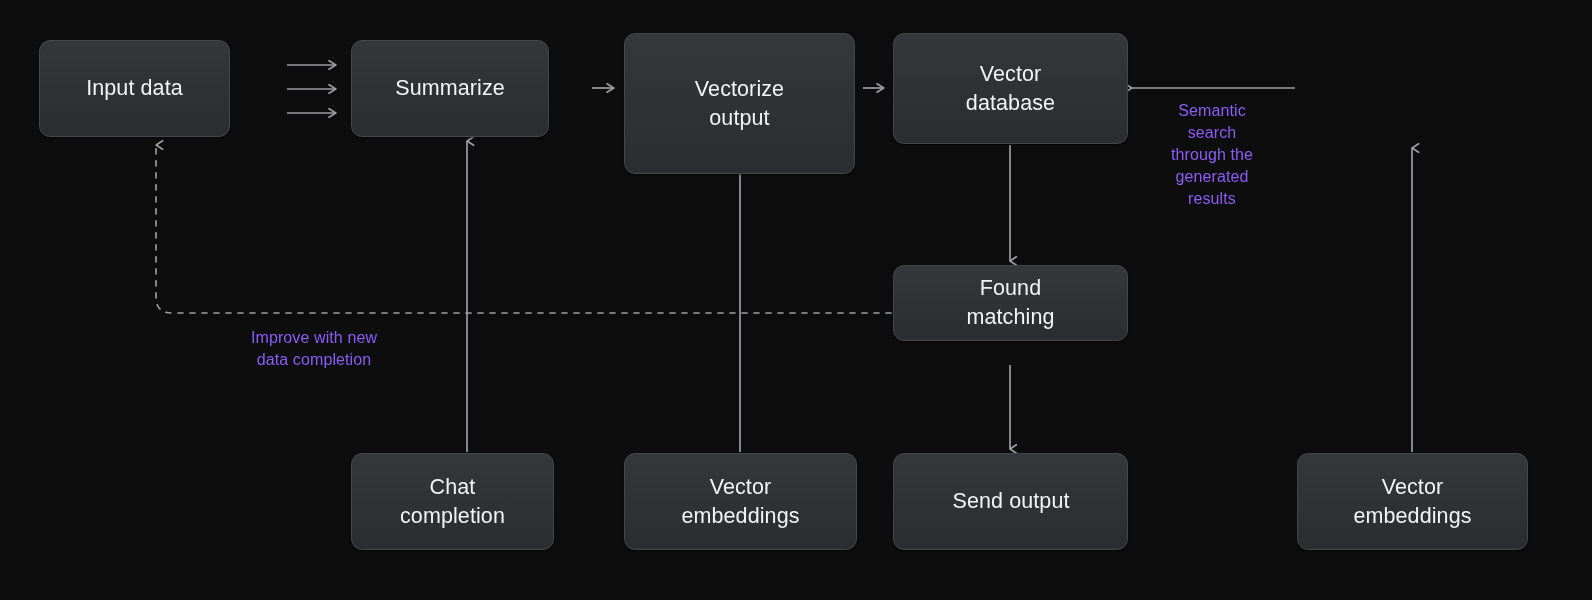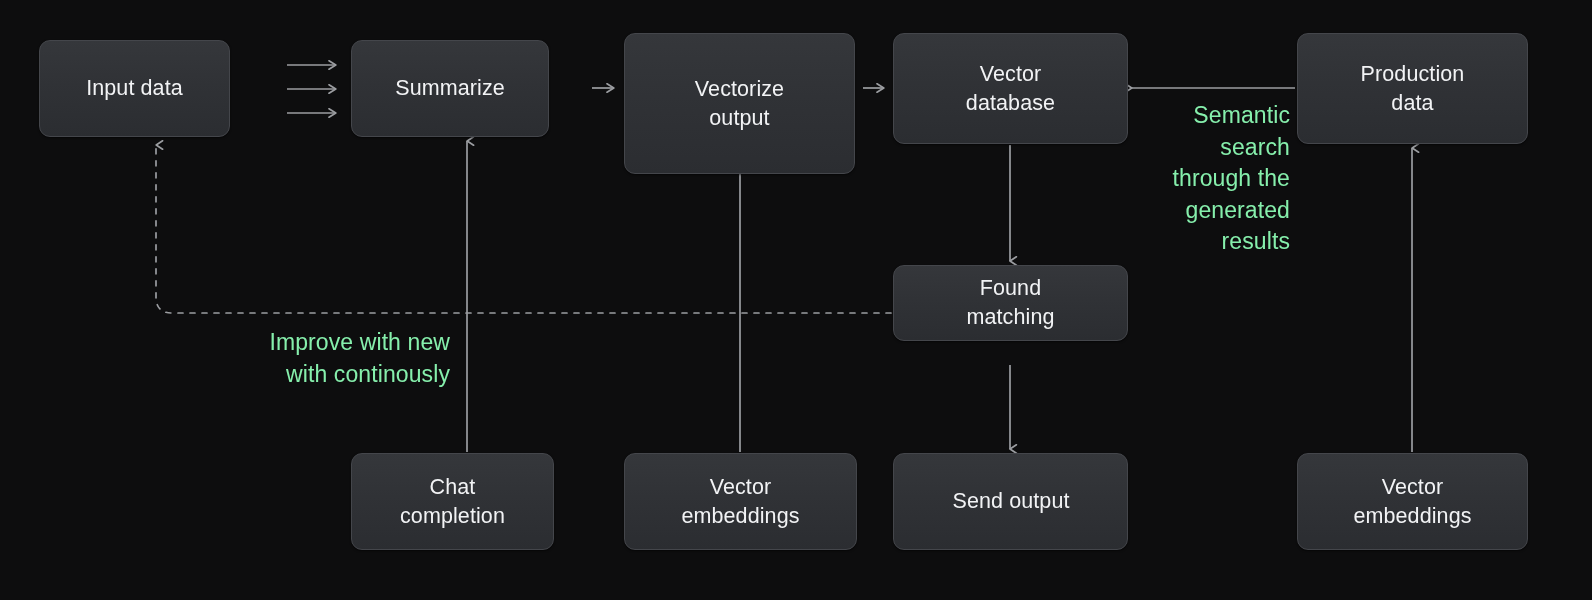"Production" div.node { html: <div> <span>Production data</span> </div> -> none }
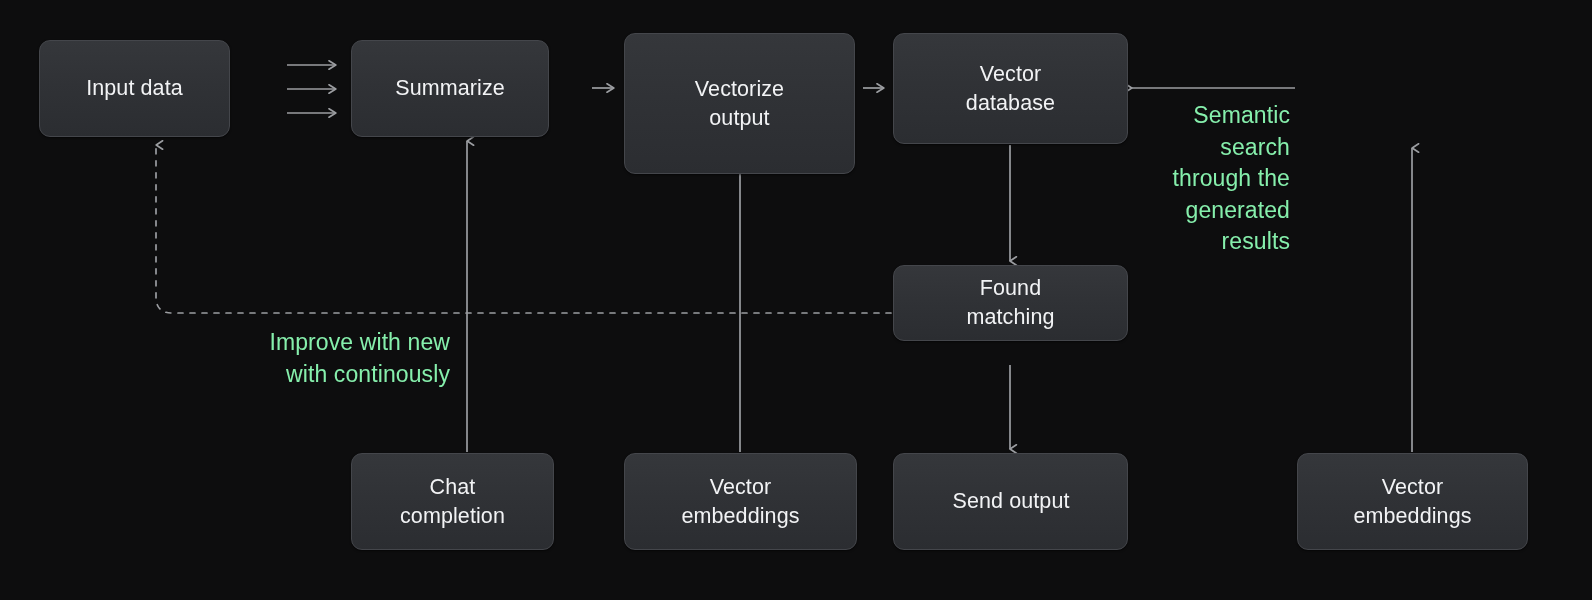"Semantic" .edge-label { color: #86efac -> #8b5cf6; font-size: 23px -> 16px; text-align: right -> center }
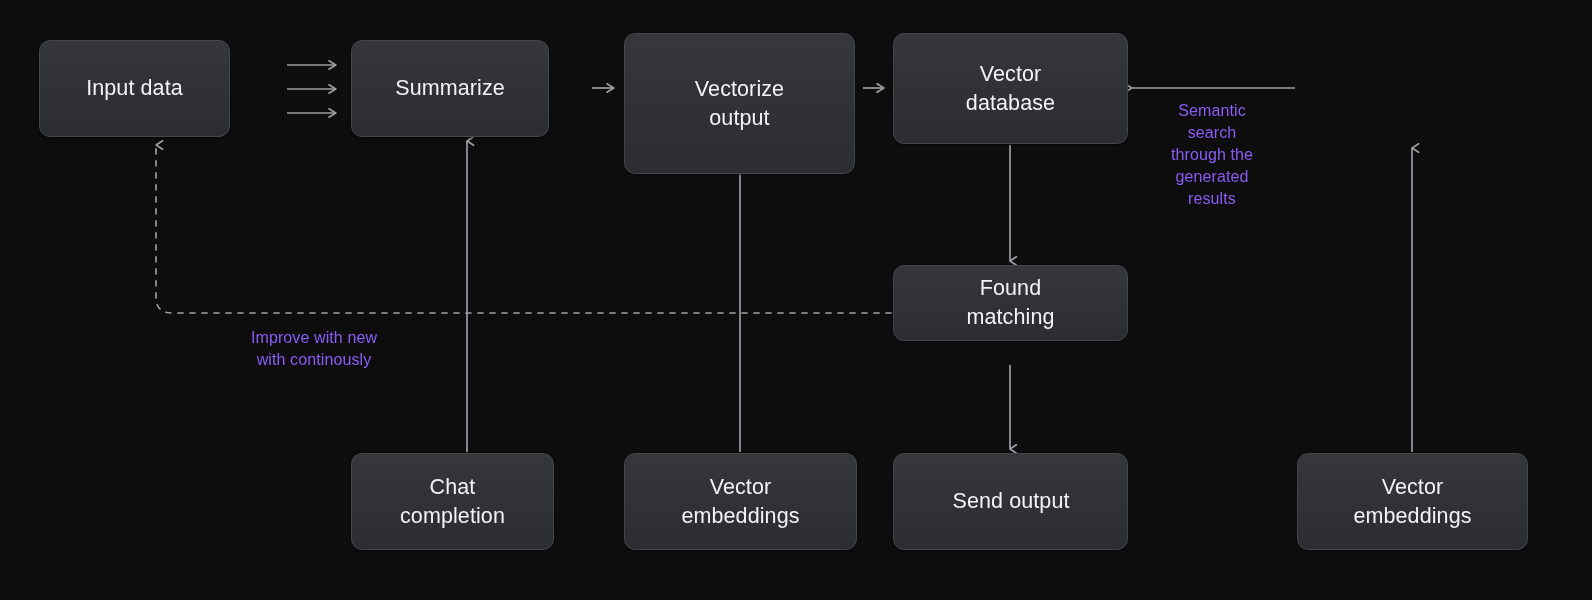"Improve with new" div.edge-label { text: with continously -> data completion }
